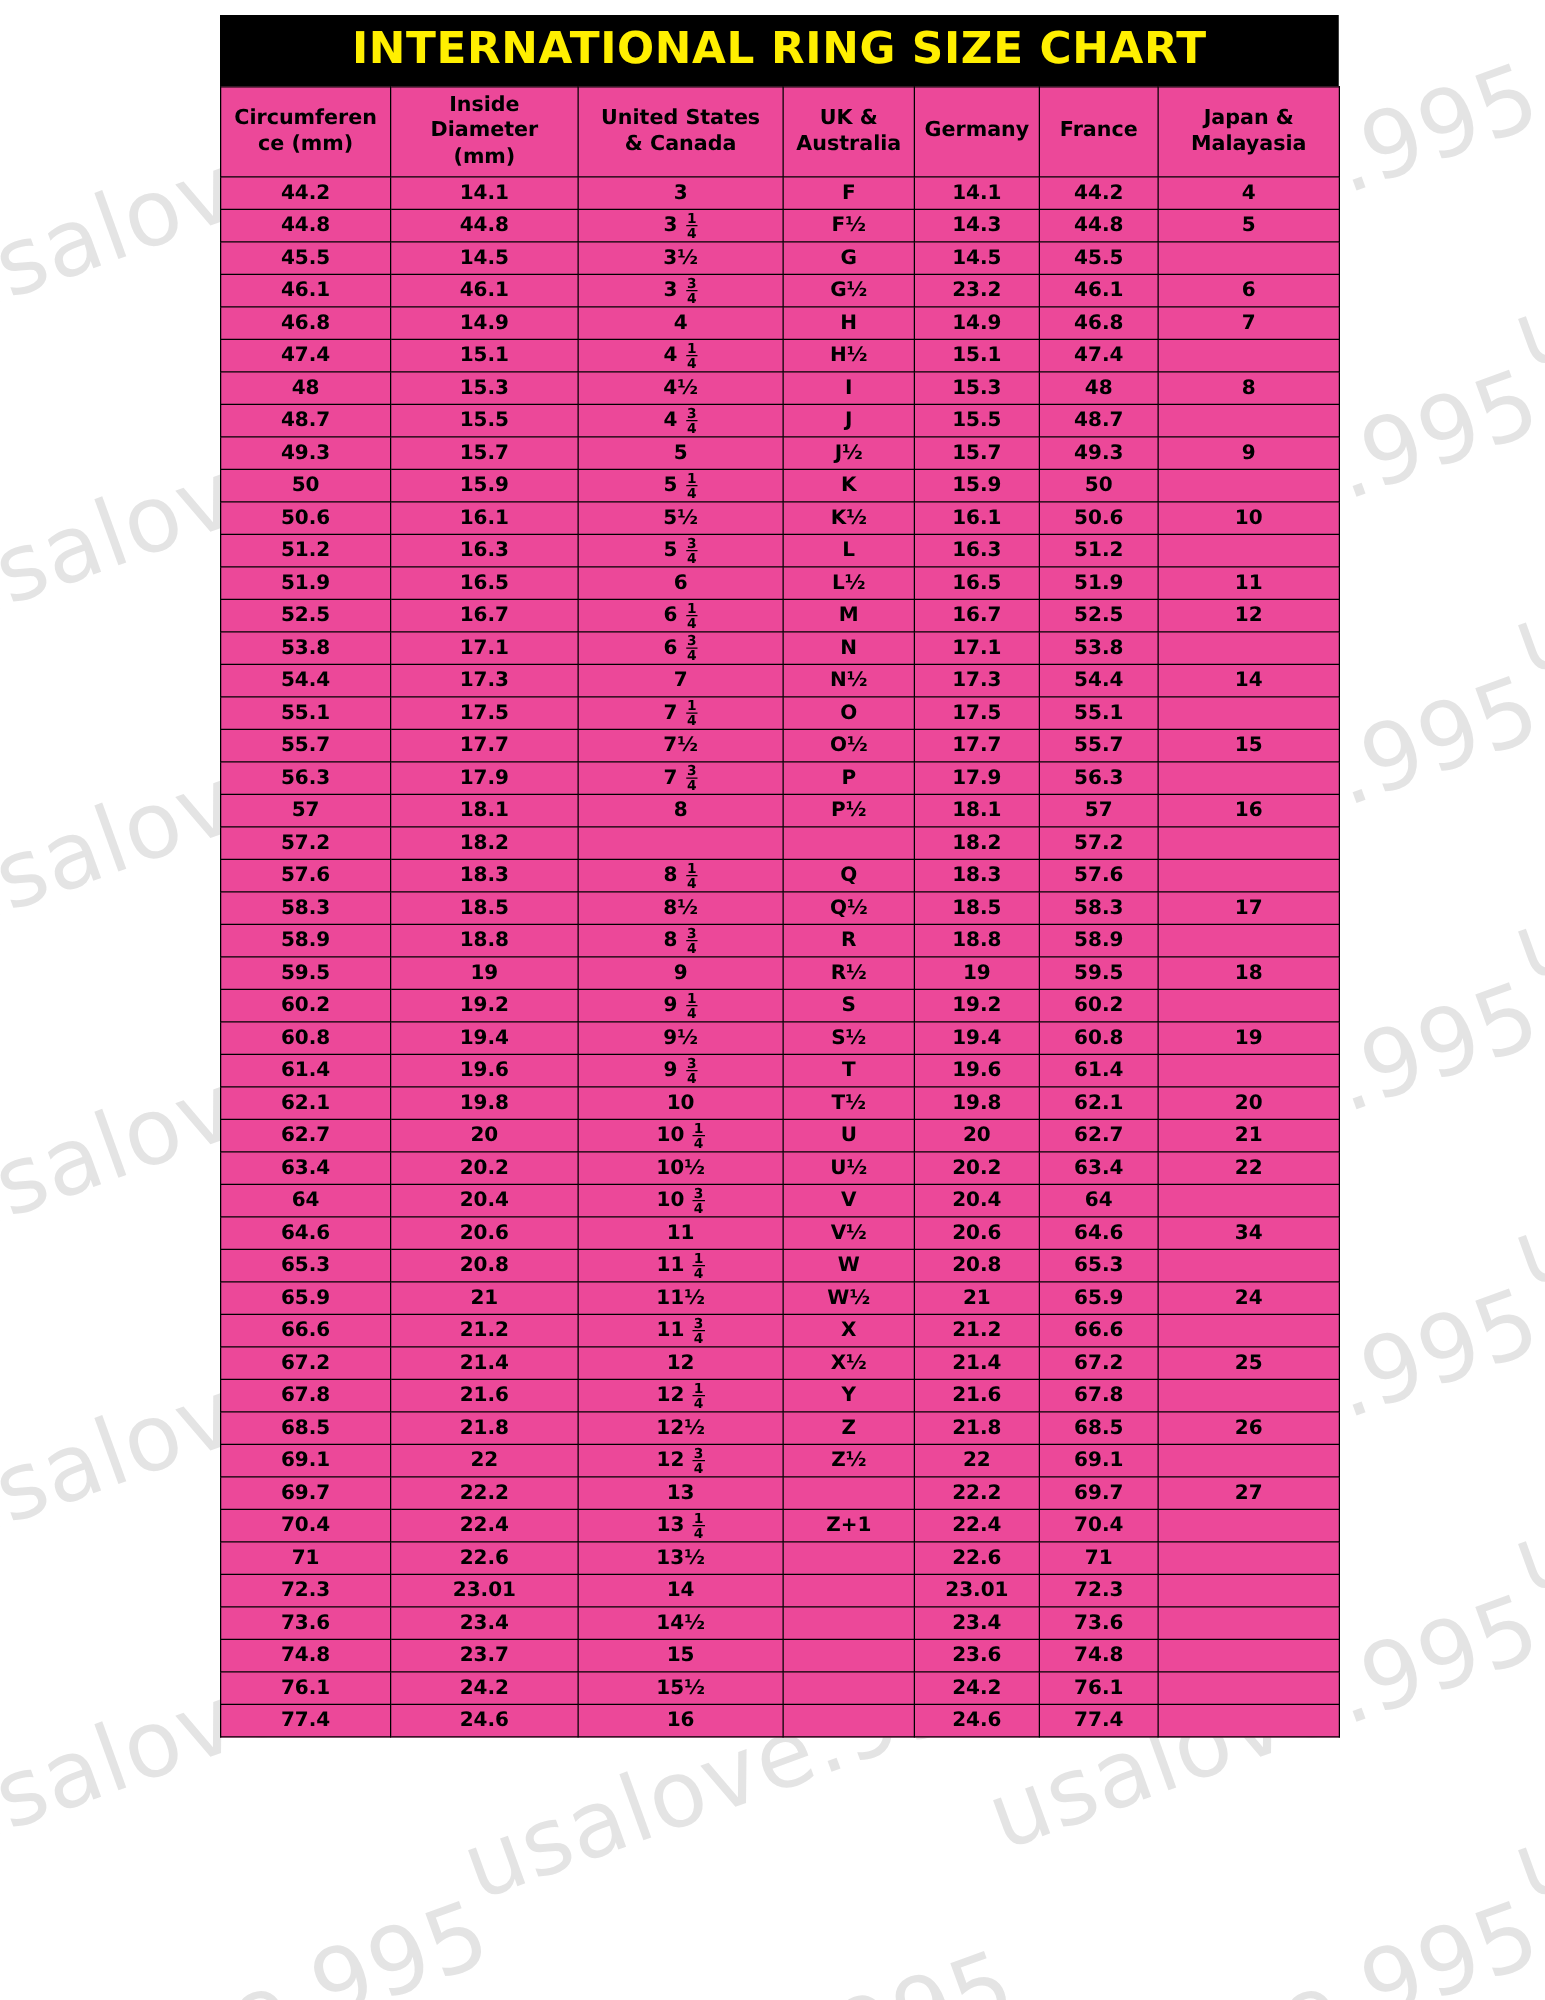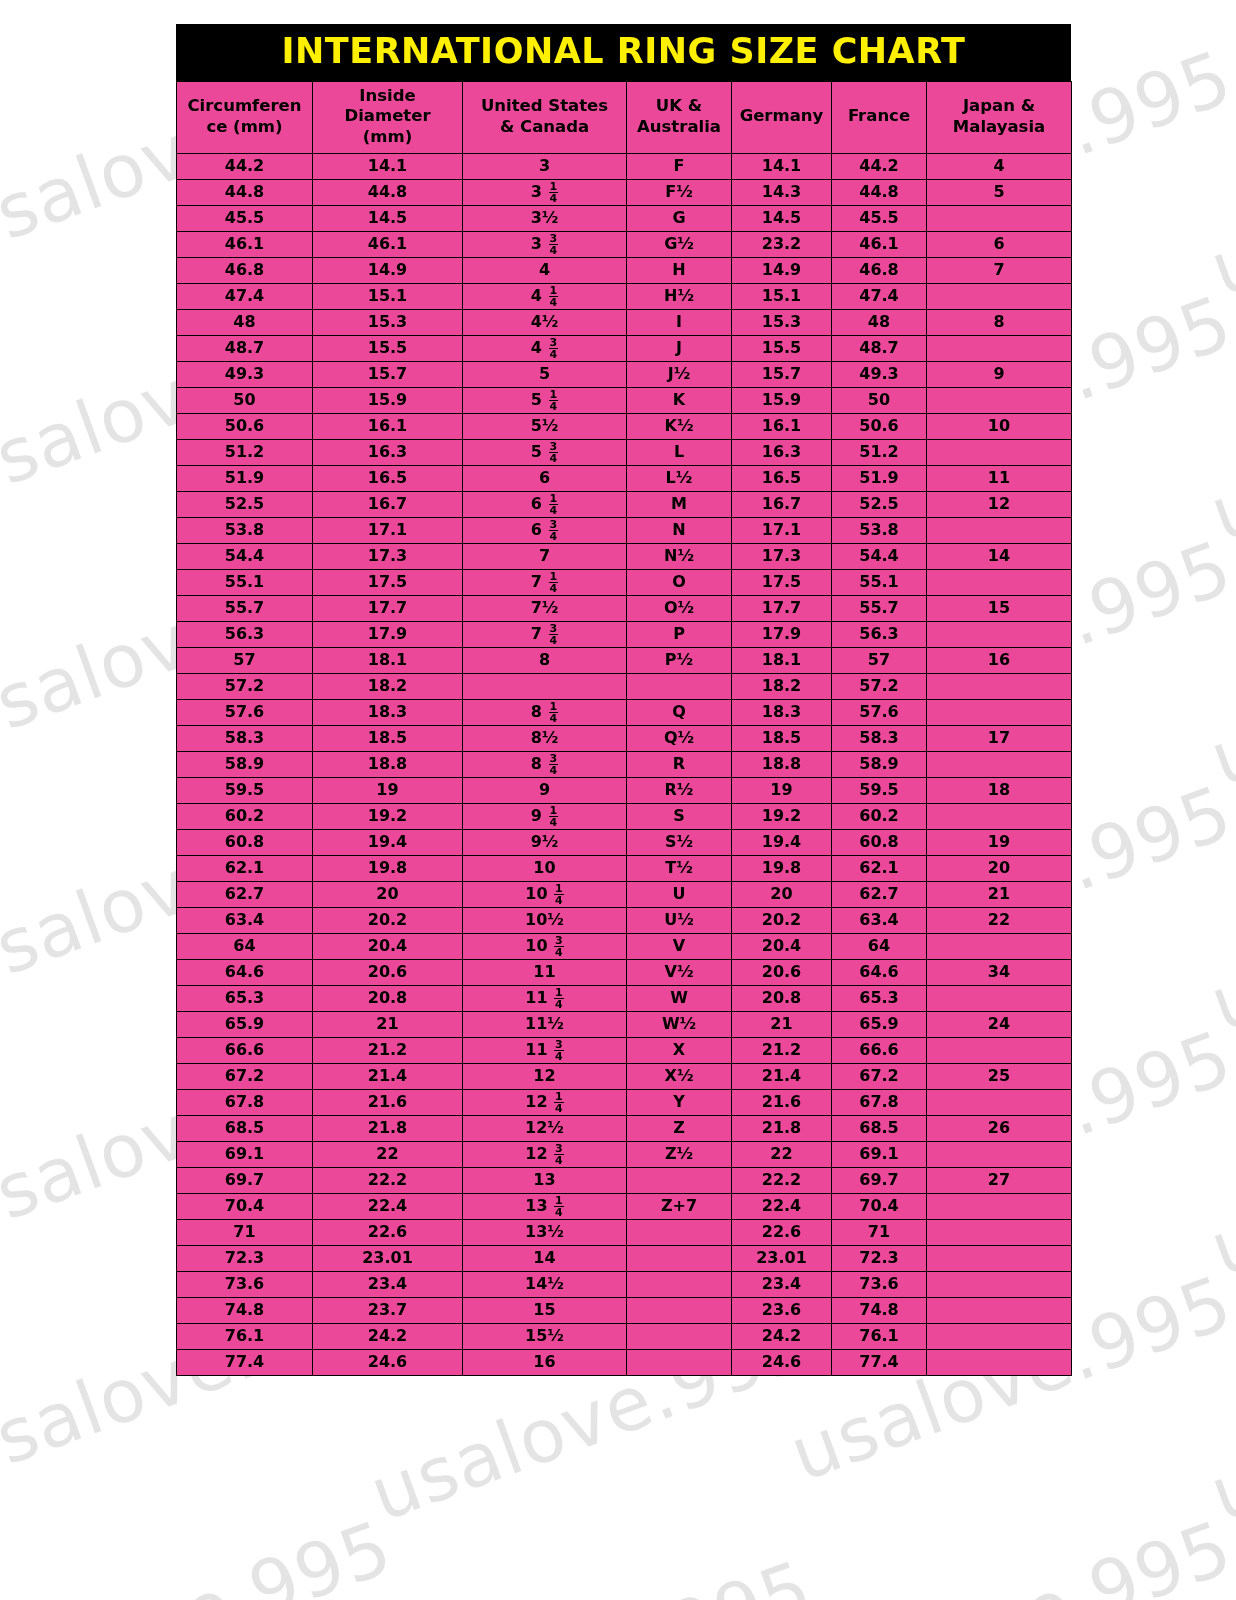"INTERNATIONAL RING SIZE CHART" #title-bar { margin-top: 12px -> none }
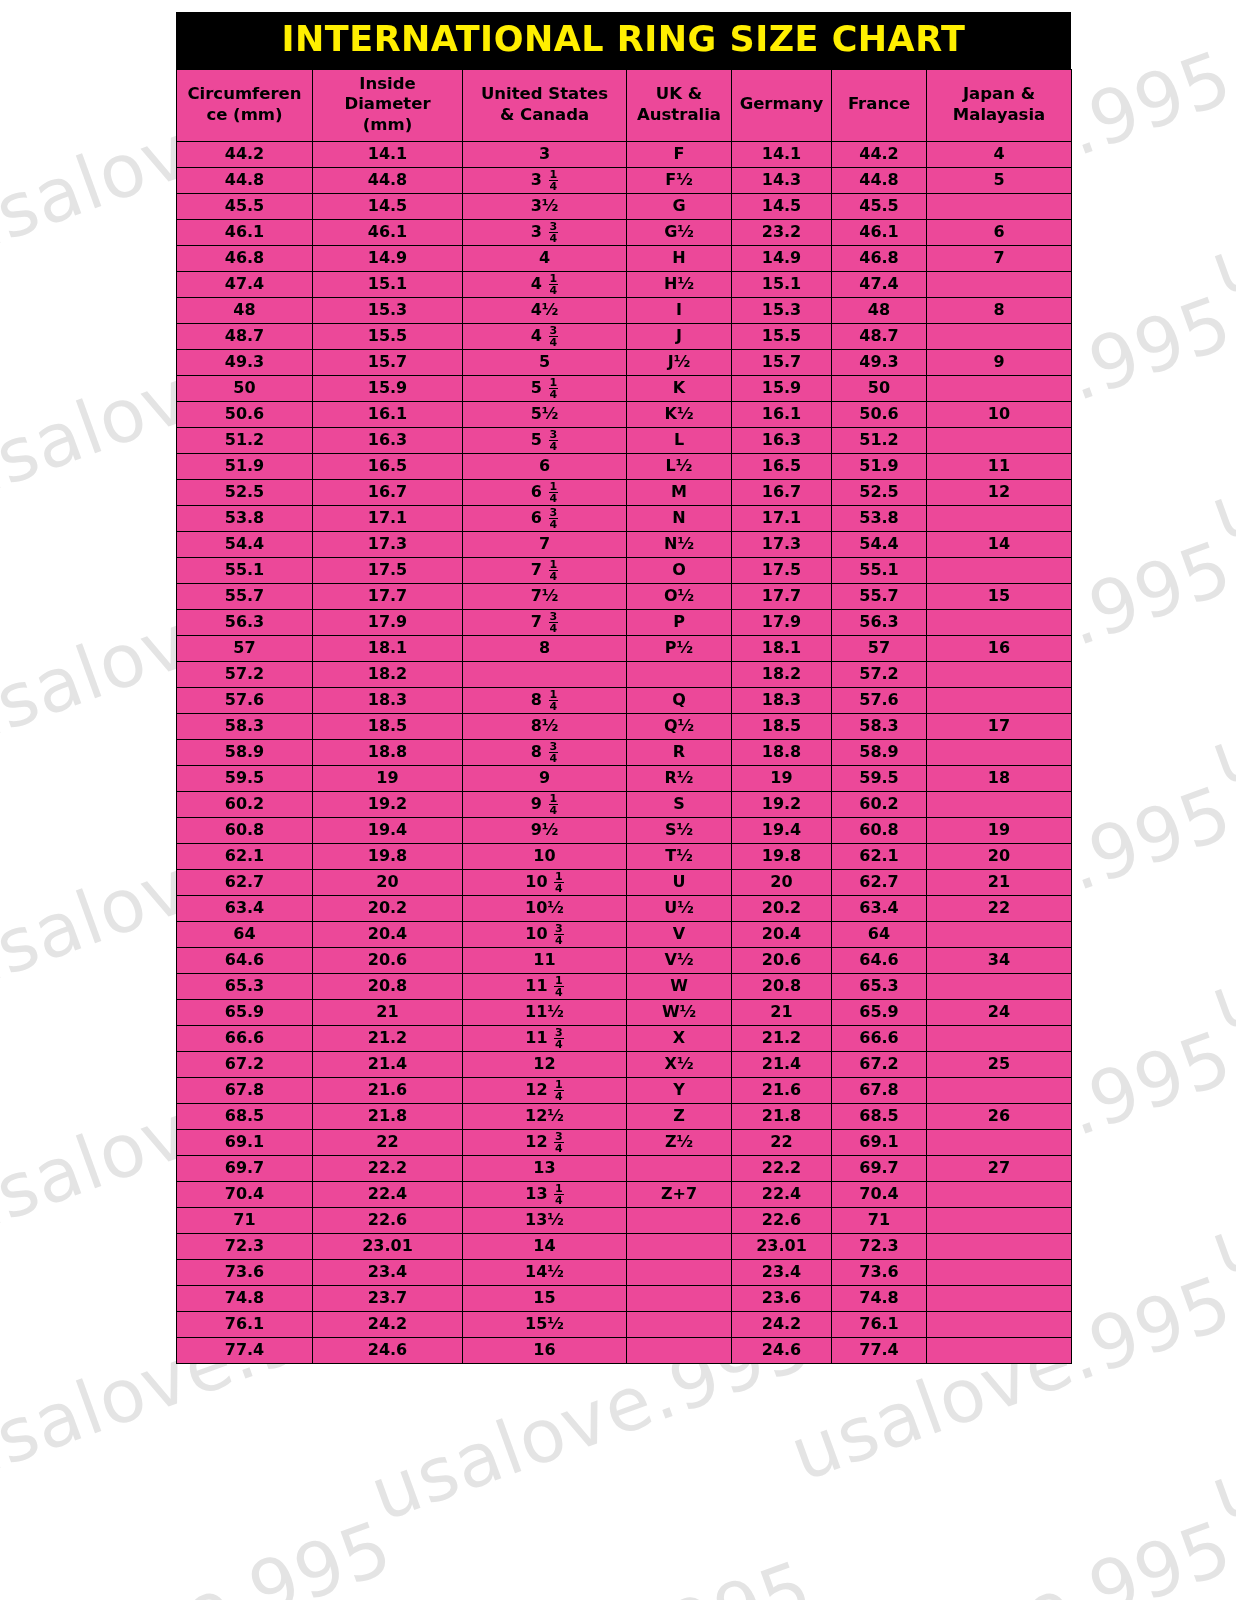"61.4" tr { html: none -> <tr> <td>61.4</td> <td>19.6</td> <td>9 <span><span>3</span><span>4</span></span></td> <td>T</td> <td>19.6</td> <td>61.4</td> <td></td> </tr> }
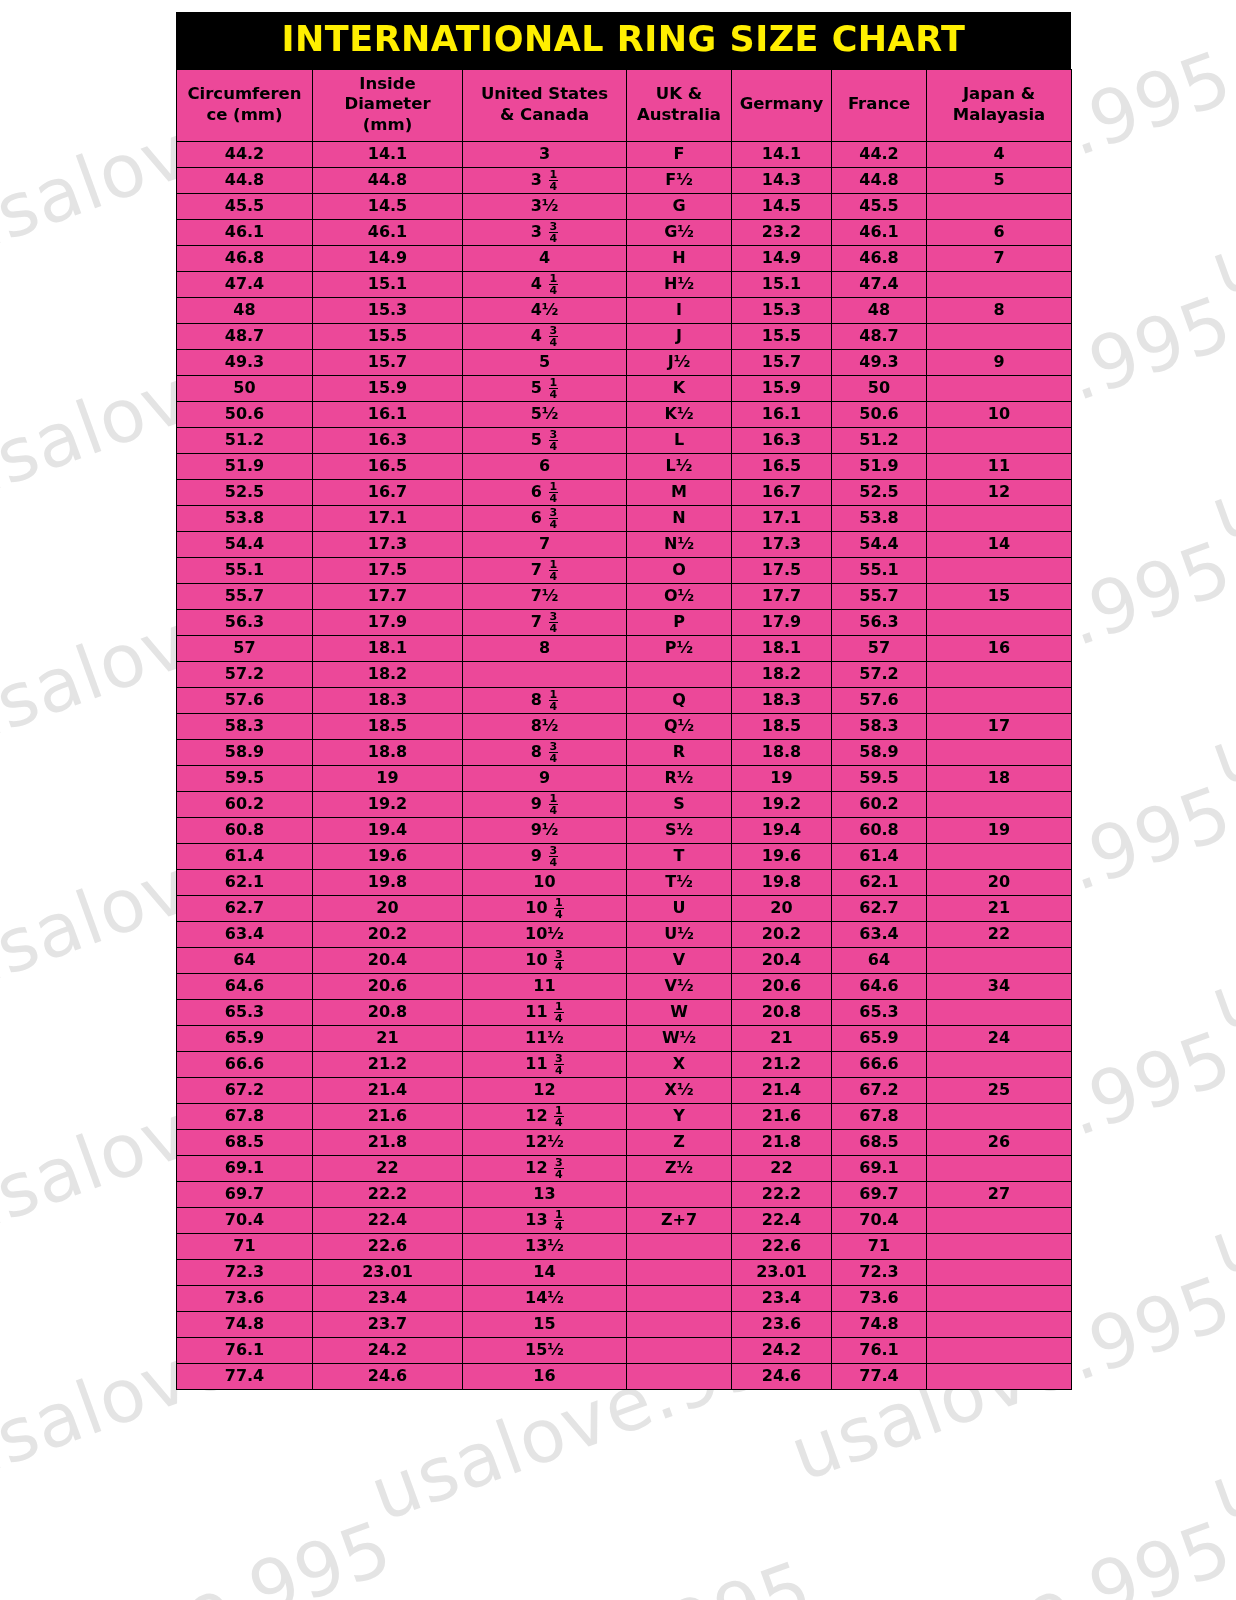"Z+7" td { text: Z+7 -> Z+1 }
